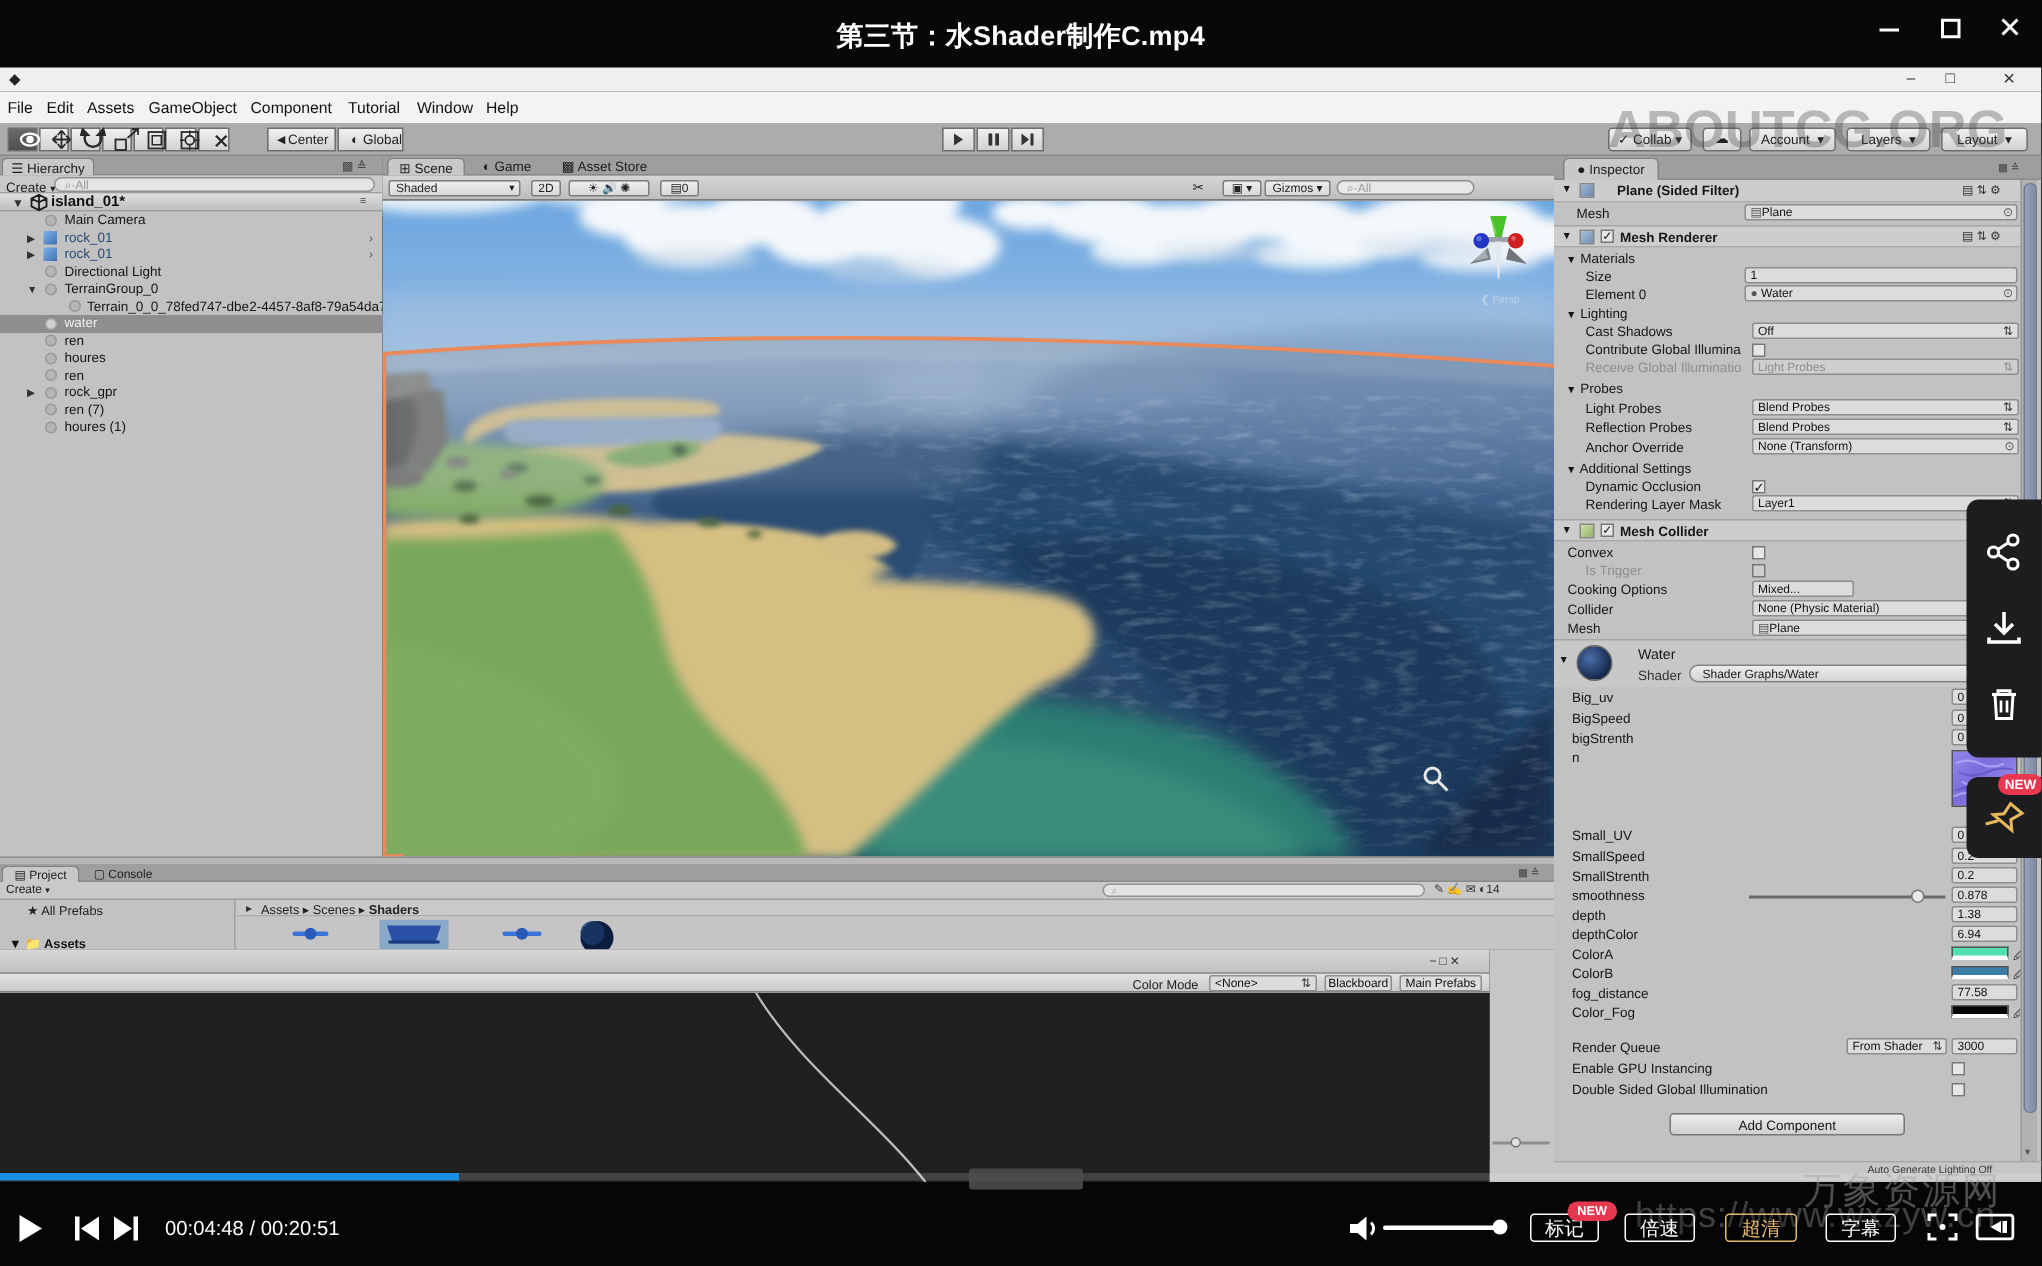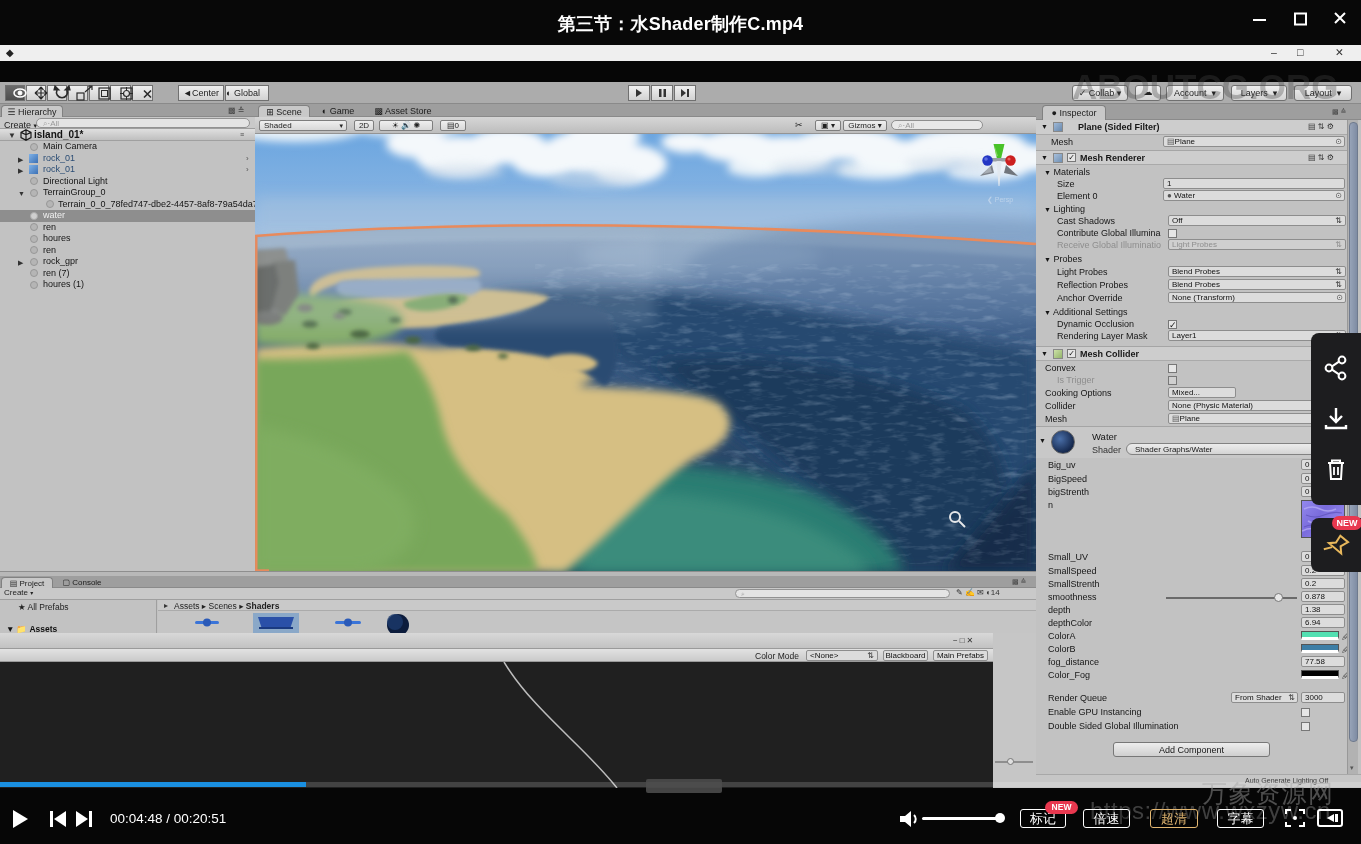"File" div.abs { html: none -> <div> <span>File</span> <span>Edit</span> <span>Assets</span> <span>GameObject</span> <span>Component</span> <span>Tutorial</span> <span>Window</span> <span>Help</span> </div> }
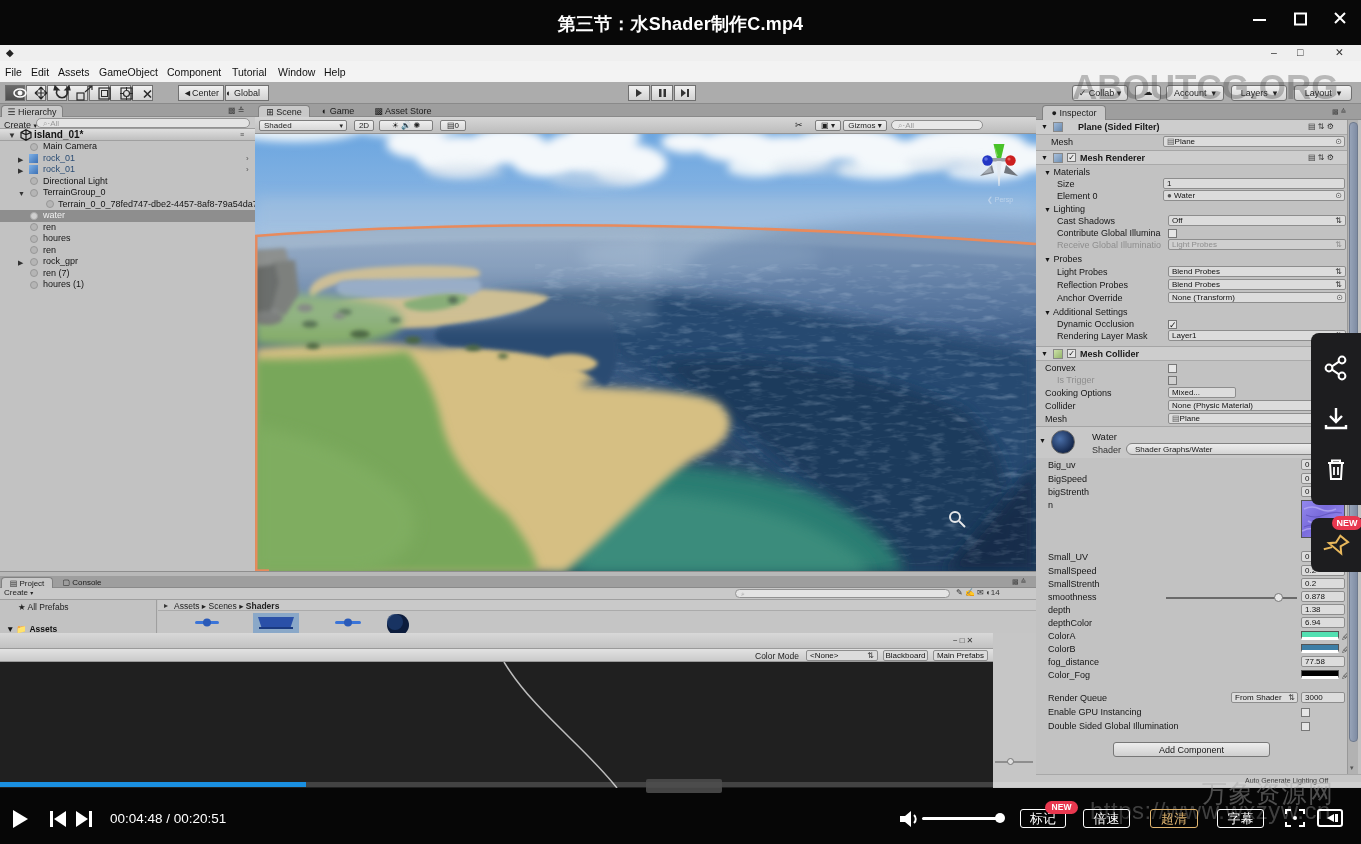"◐ Global" div.abs { text-align: left -> right }
